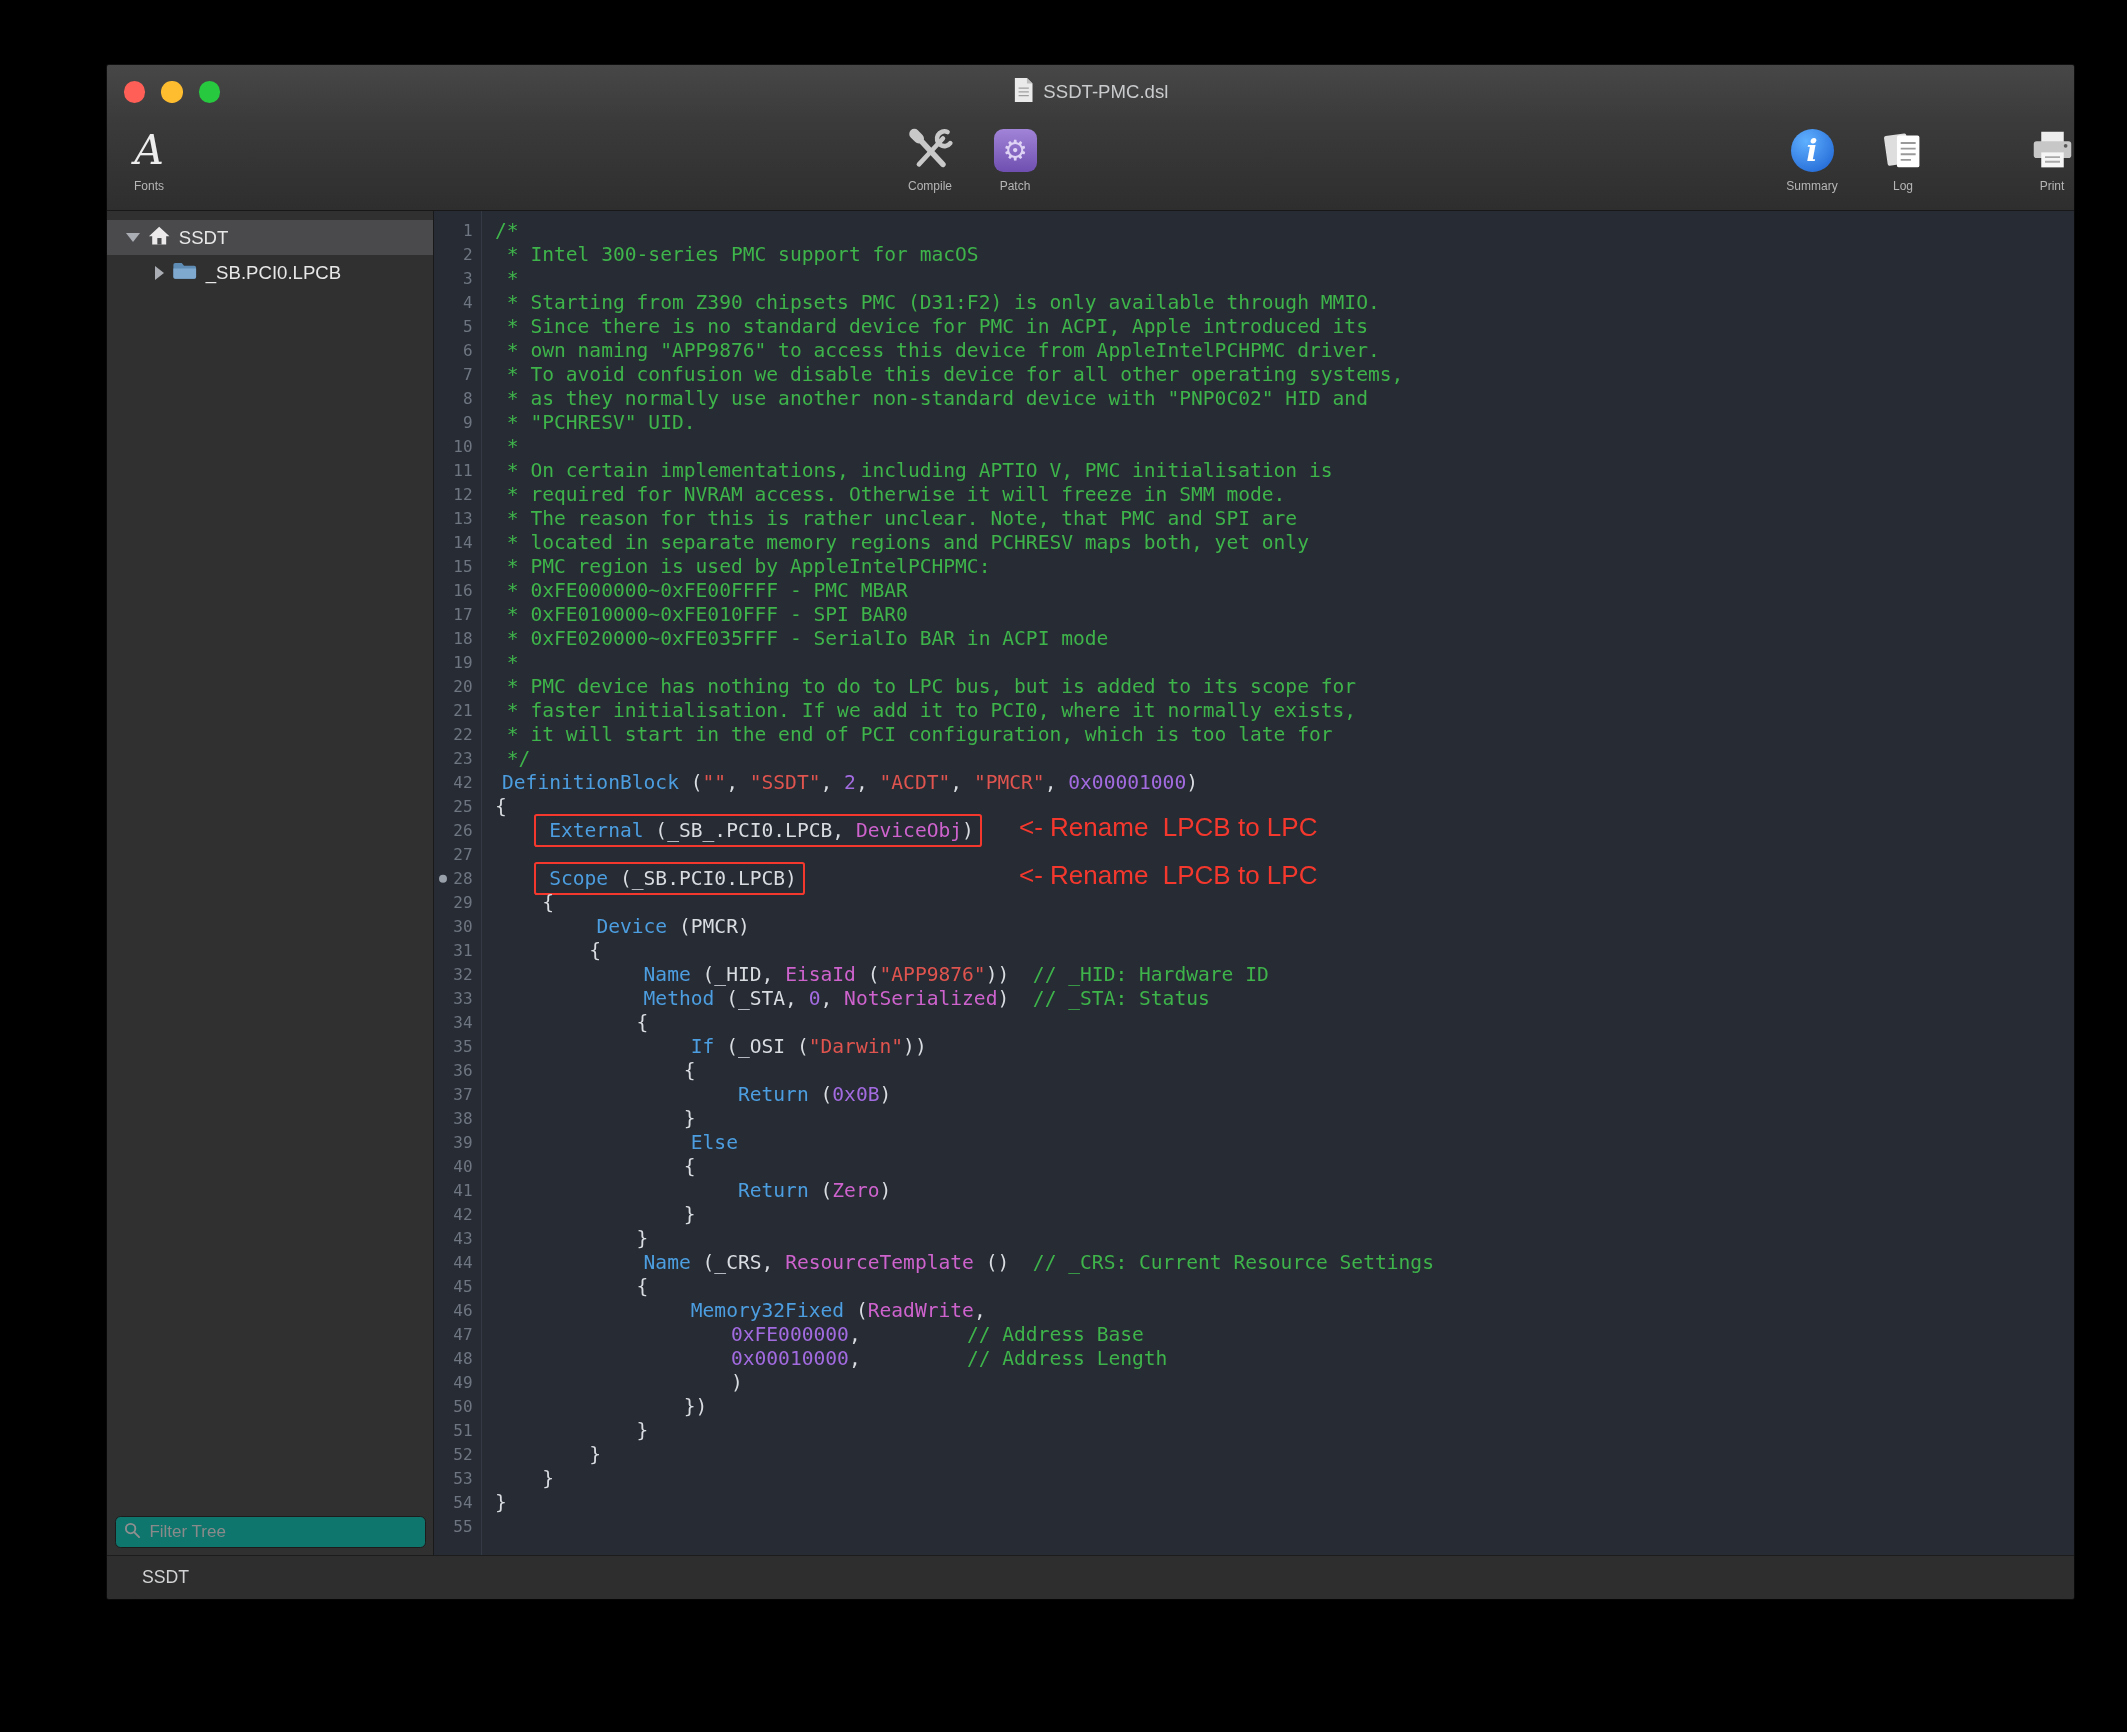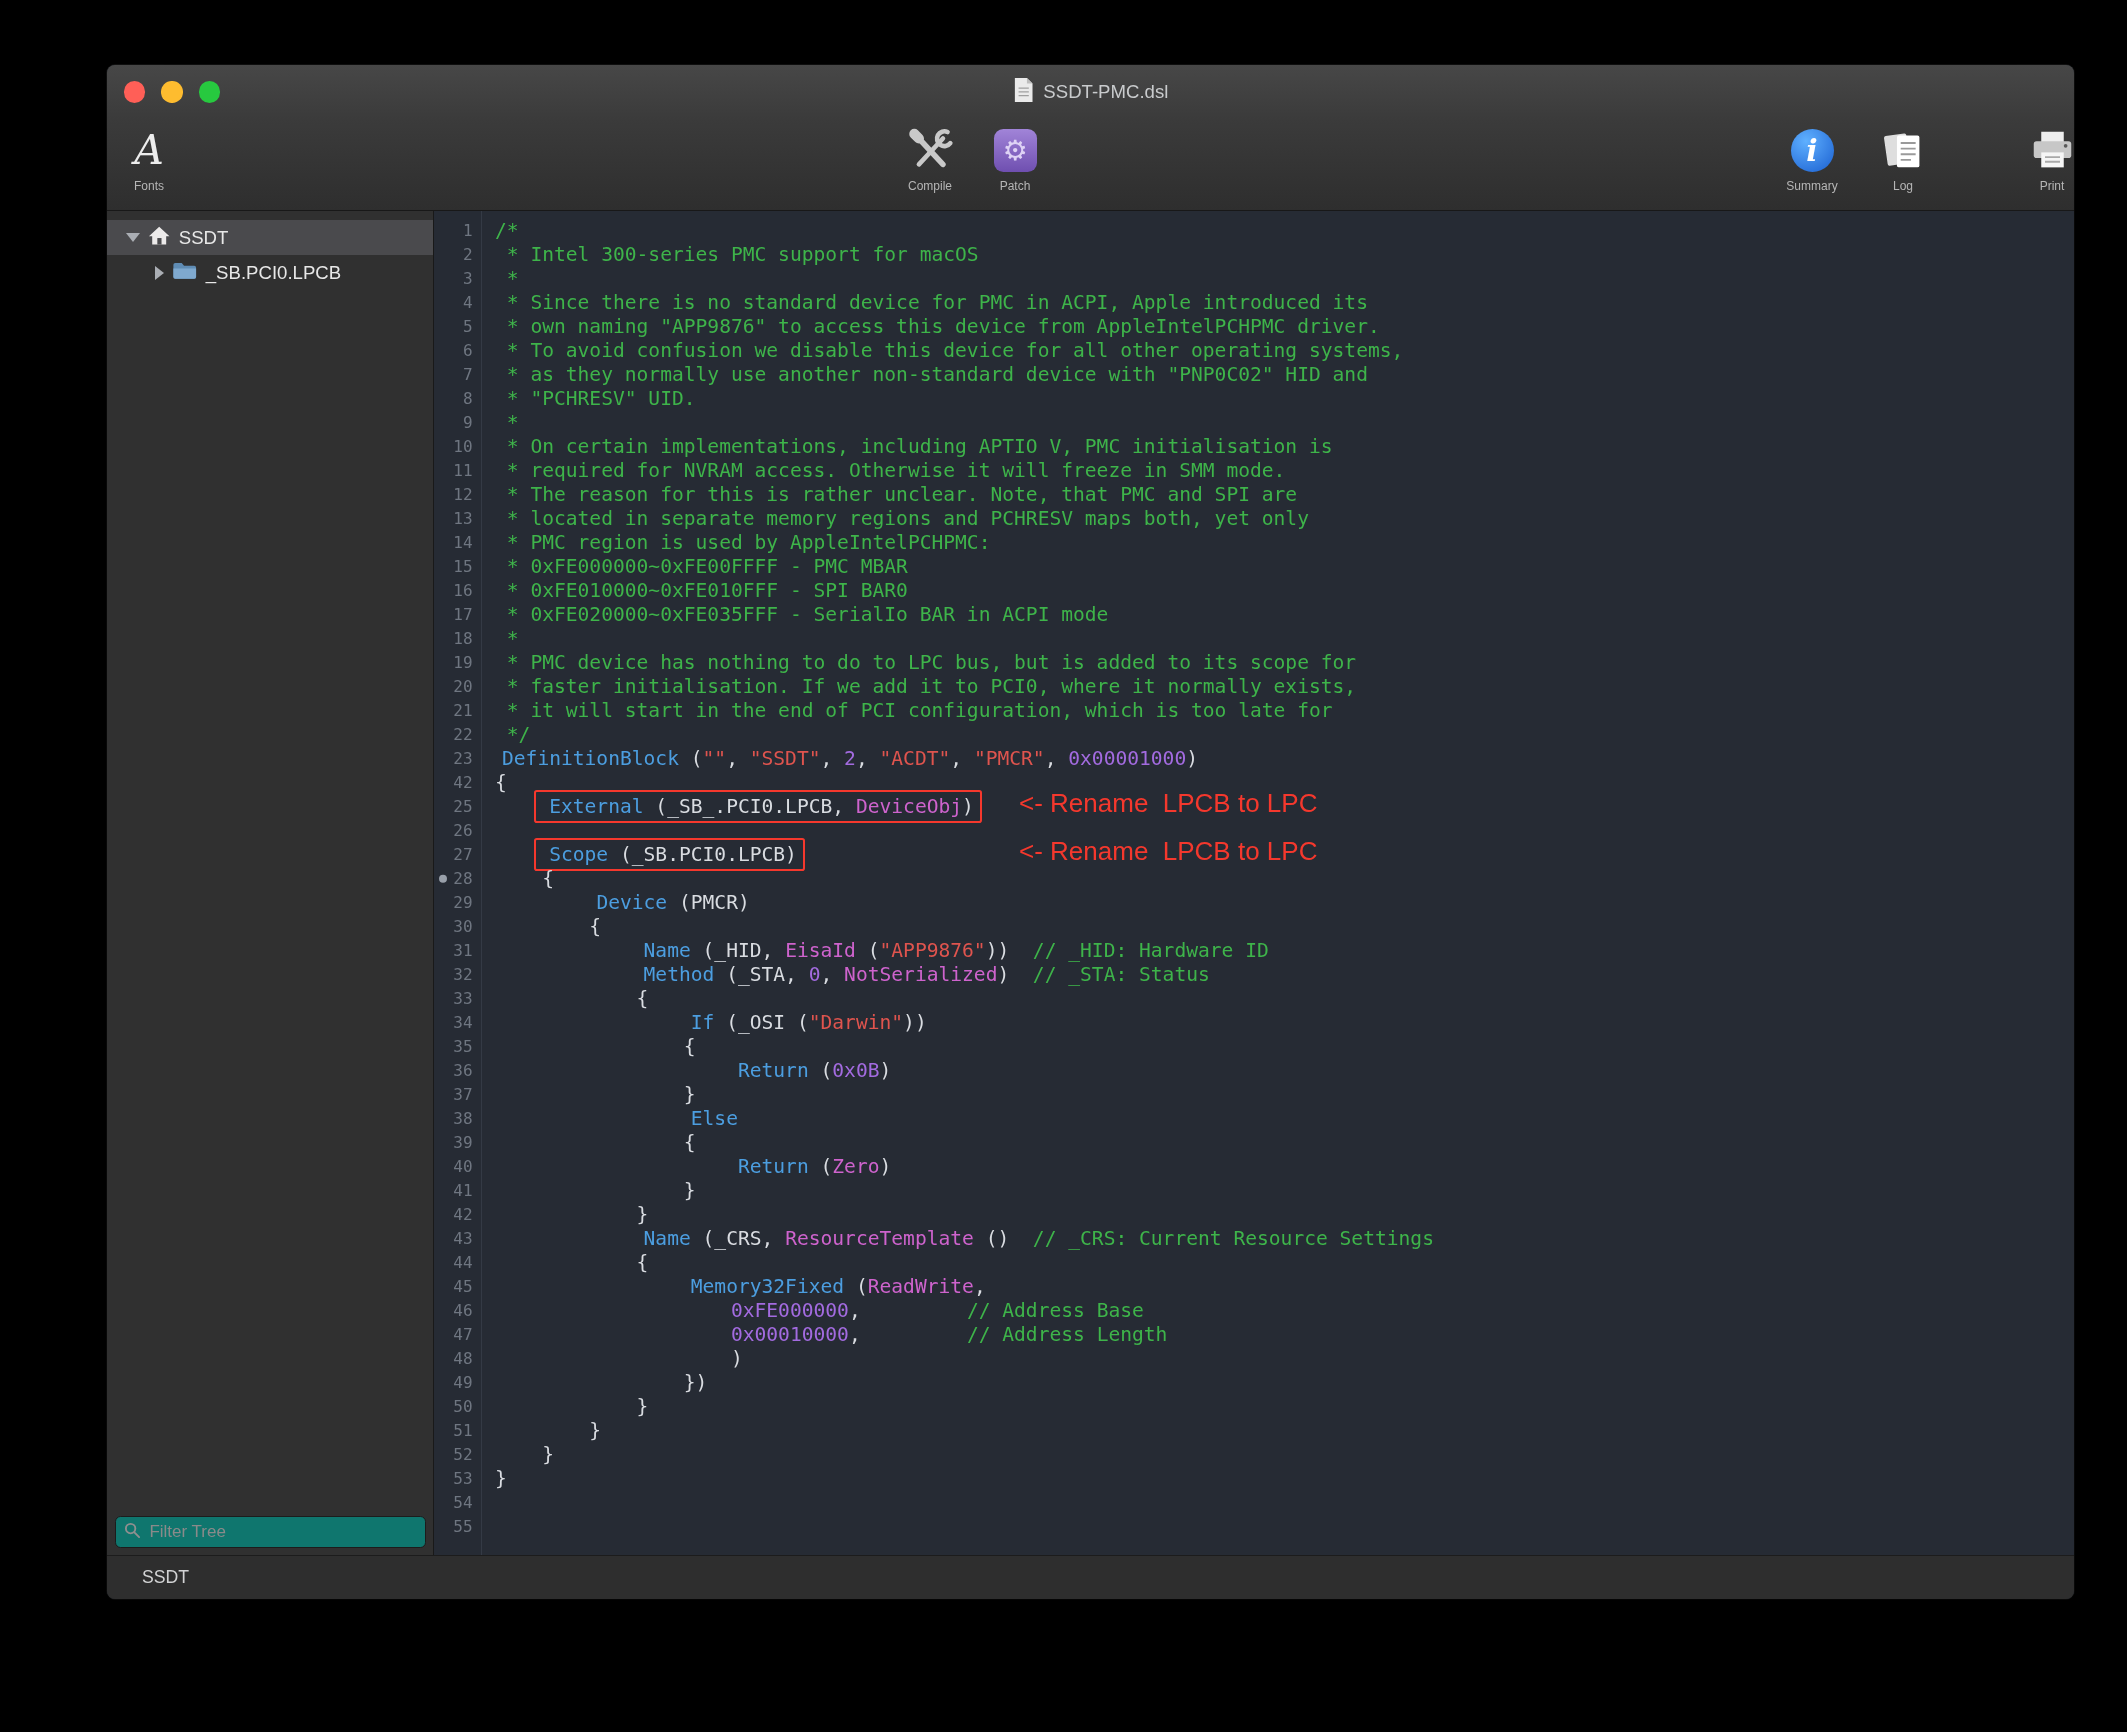"SSDT-PMC.dsl" .window { border-radius: 8px -> 2px }
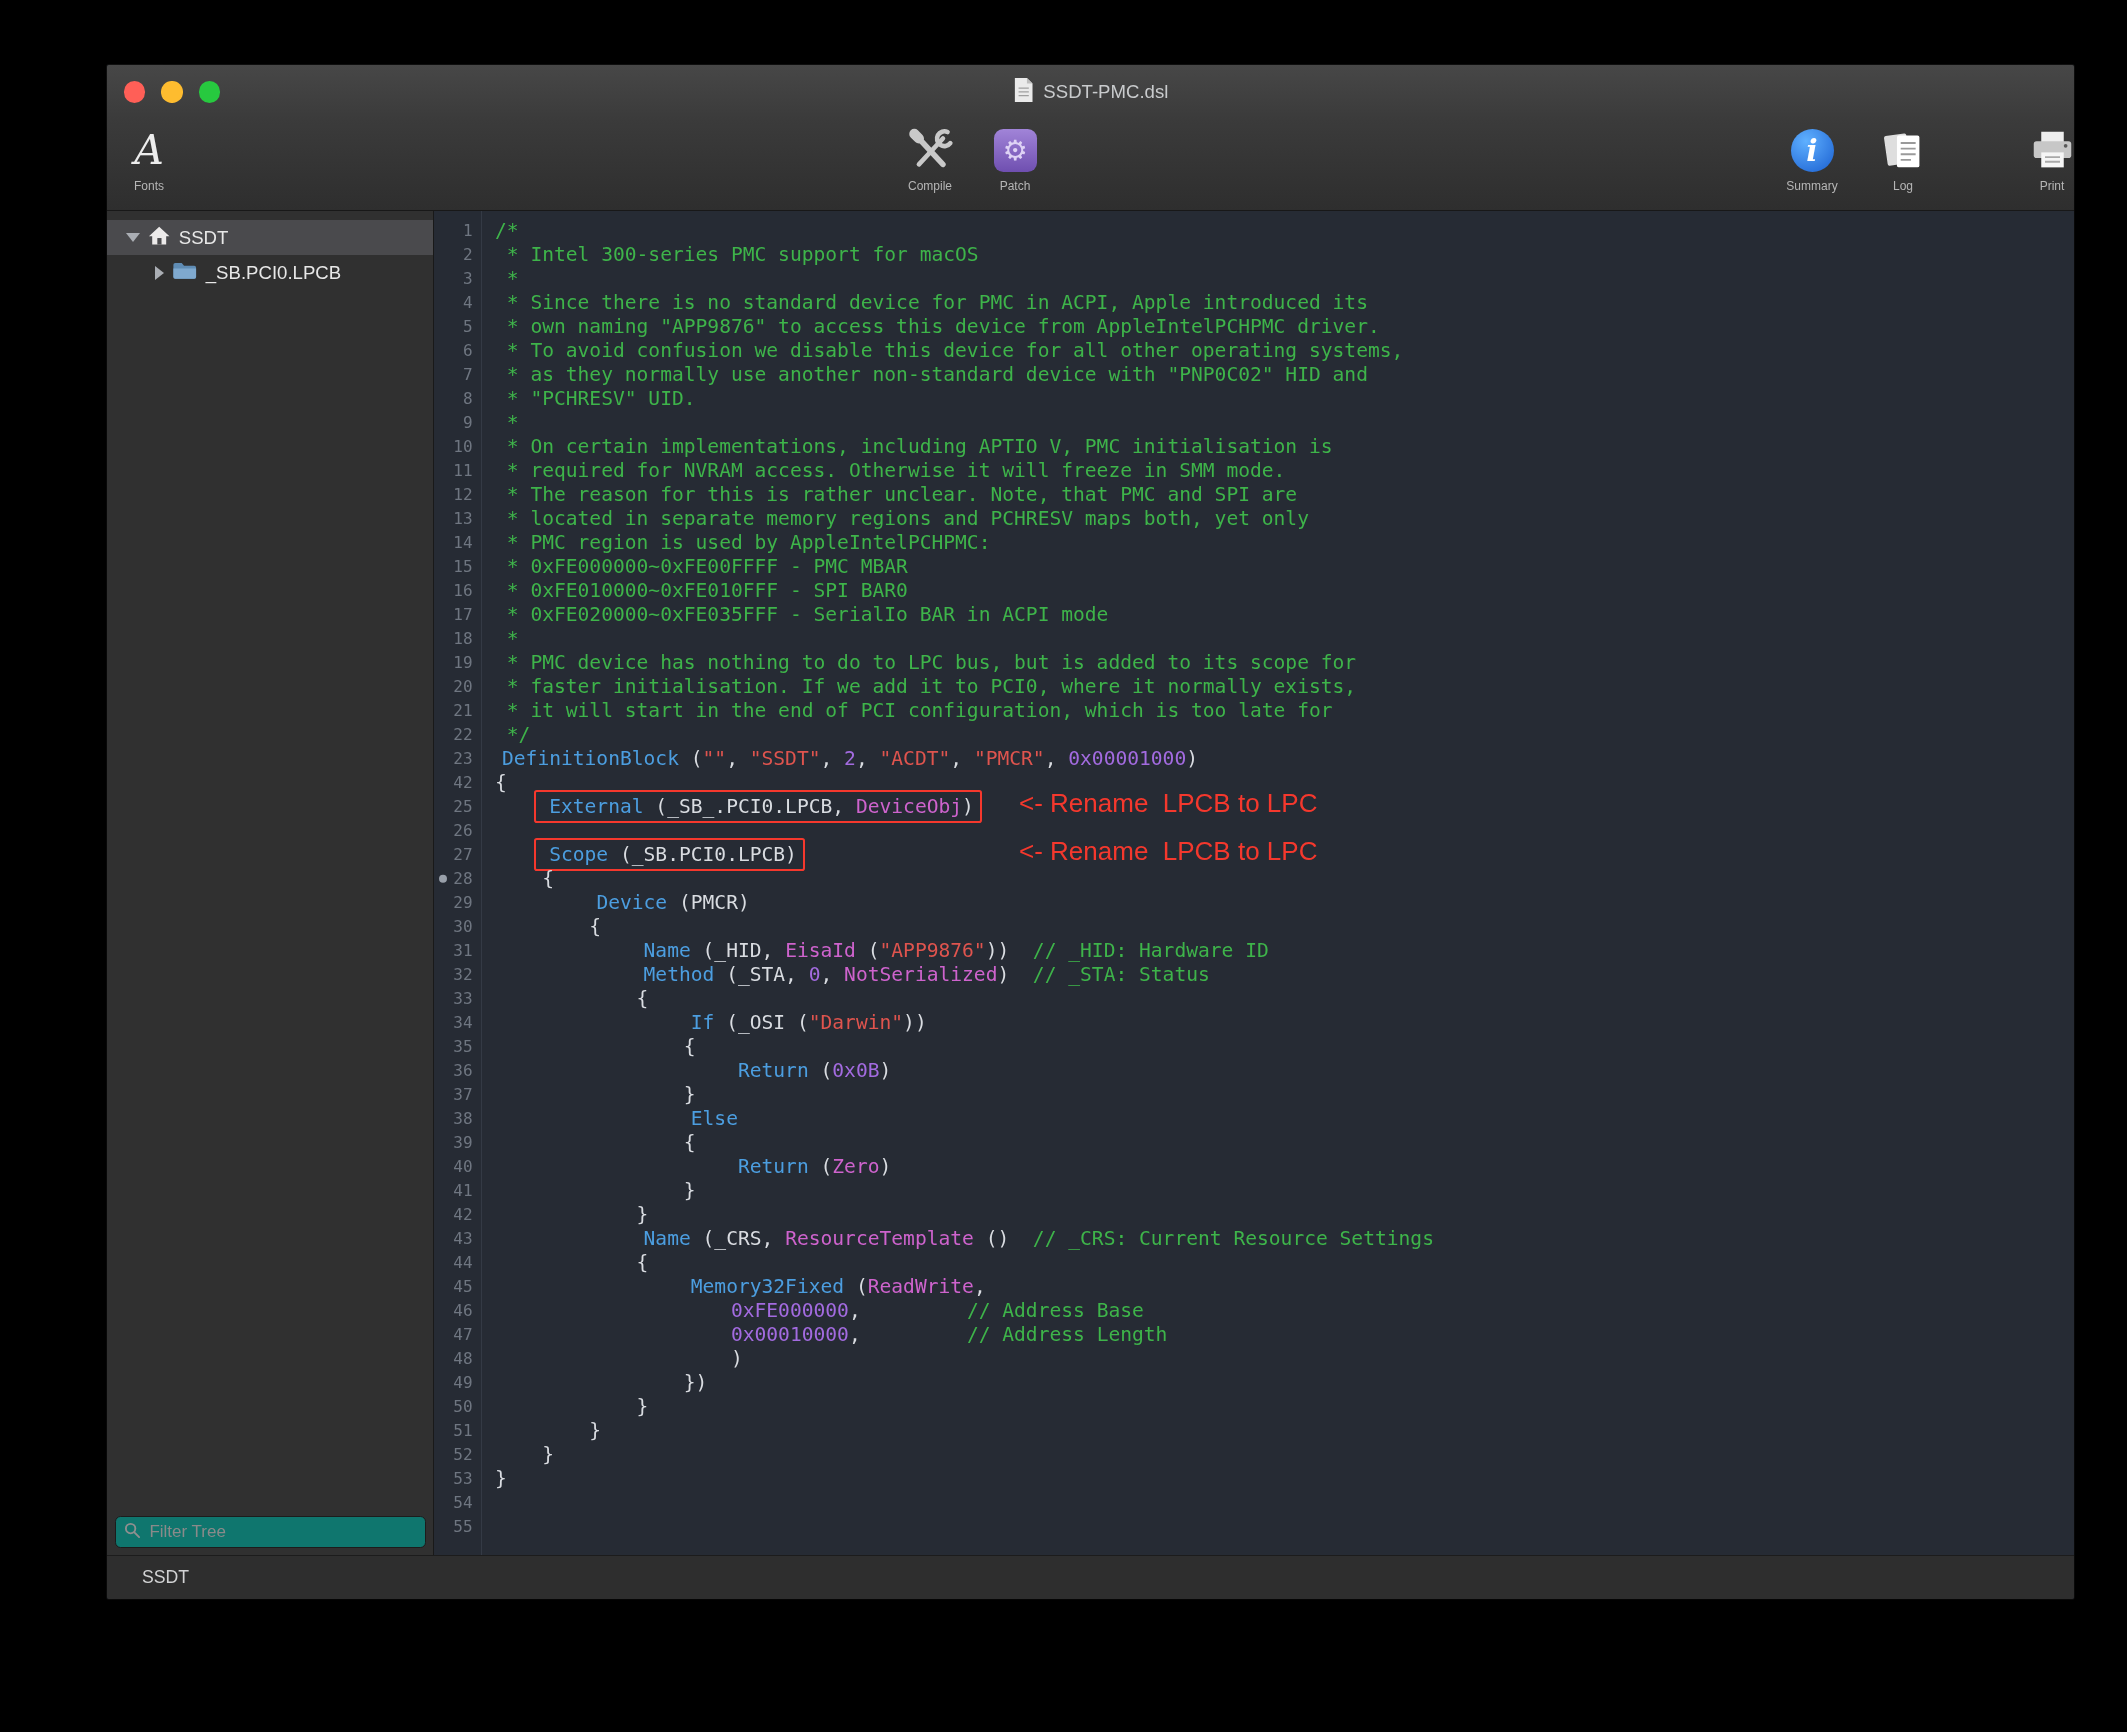"* Starting from Z390 chipsets" div.code-line { html: none -> <div><span> * Starting from Z390 chipsets PMC (D31:F2) is only available through MMIO.</span></div> }
